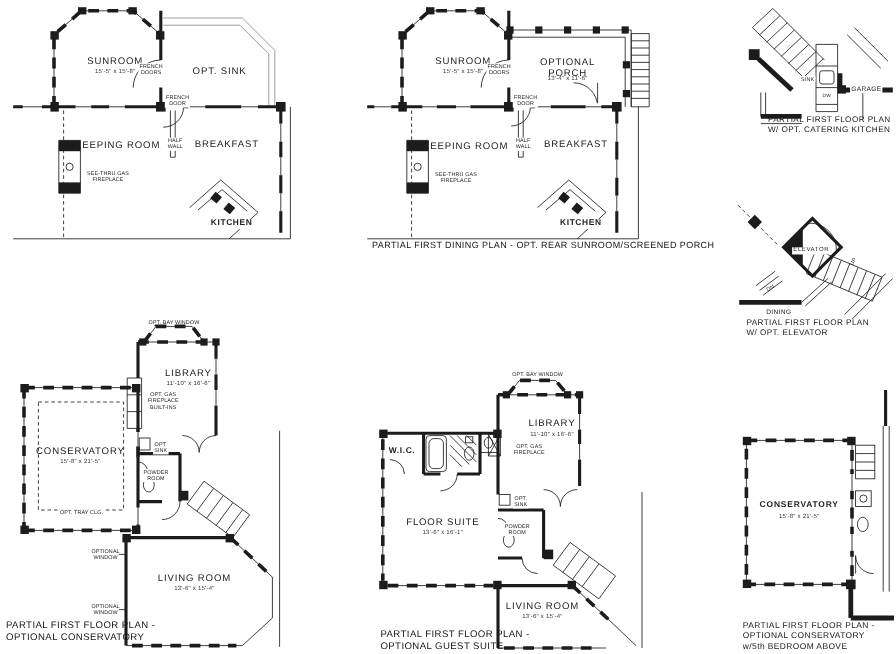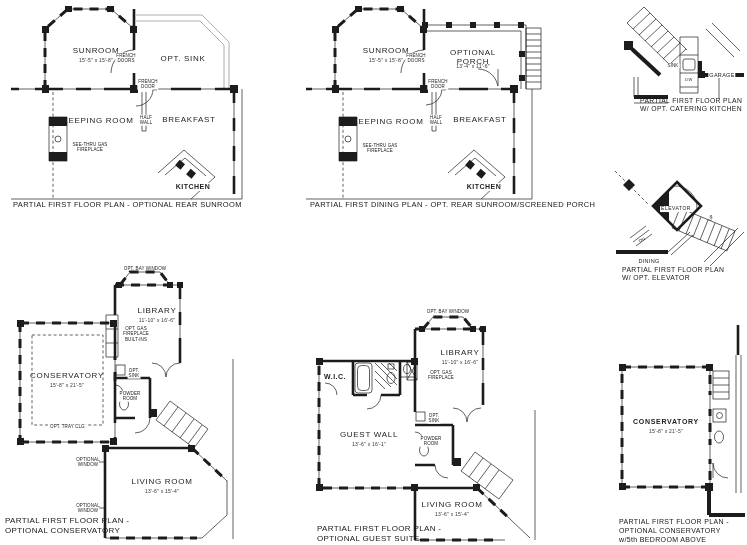"PARTIAL FIRST FLOOR PLAN - OPTIONAL REAR" div.cap { html: <div>PARTIAL FIRST FLOOR PLAN - OPTIONAL REAR SUNROOM</div> -> none }
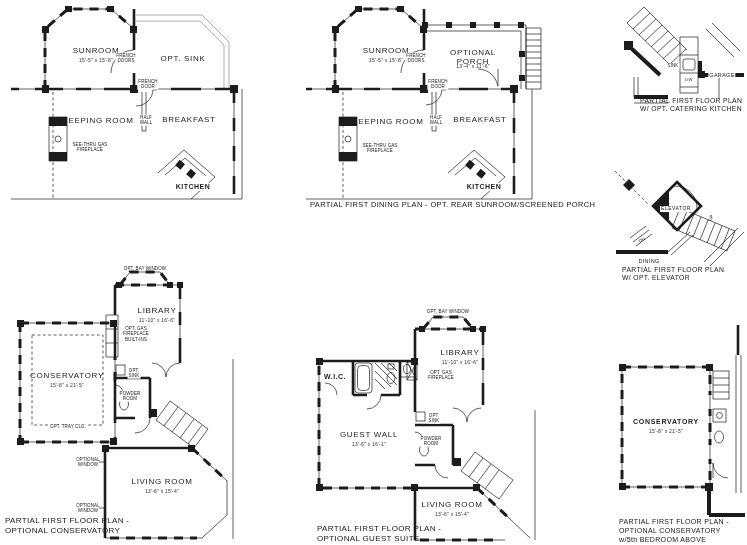"GUEST WALL" div.lbl { text: GUEST WALL -> FLOOR SUITE }
